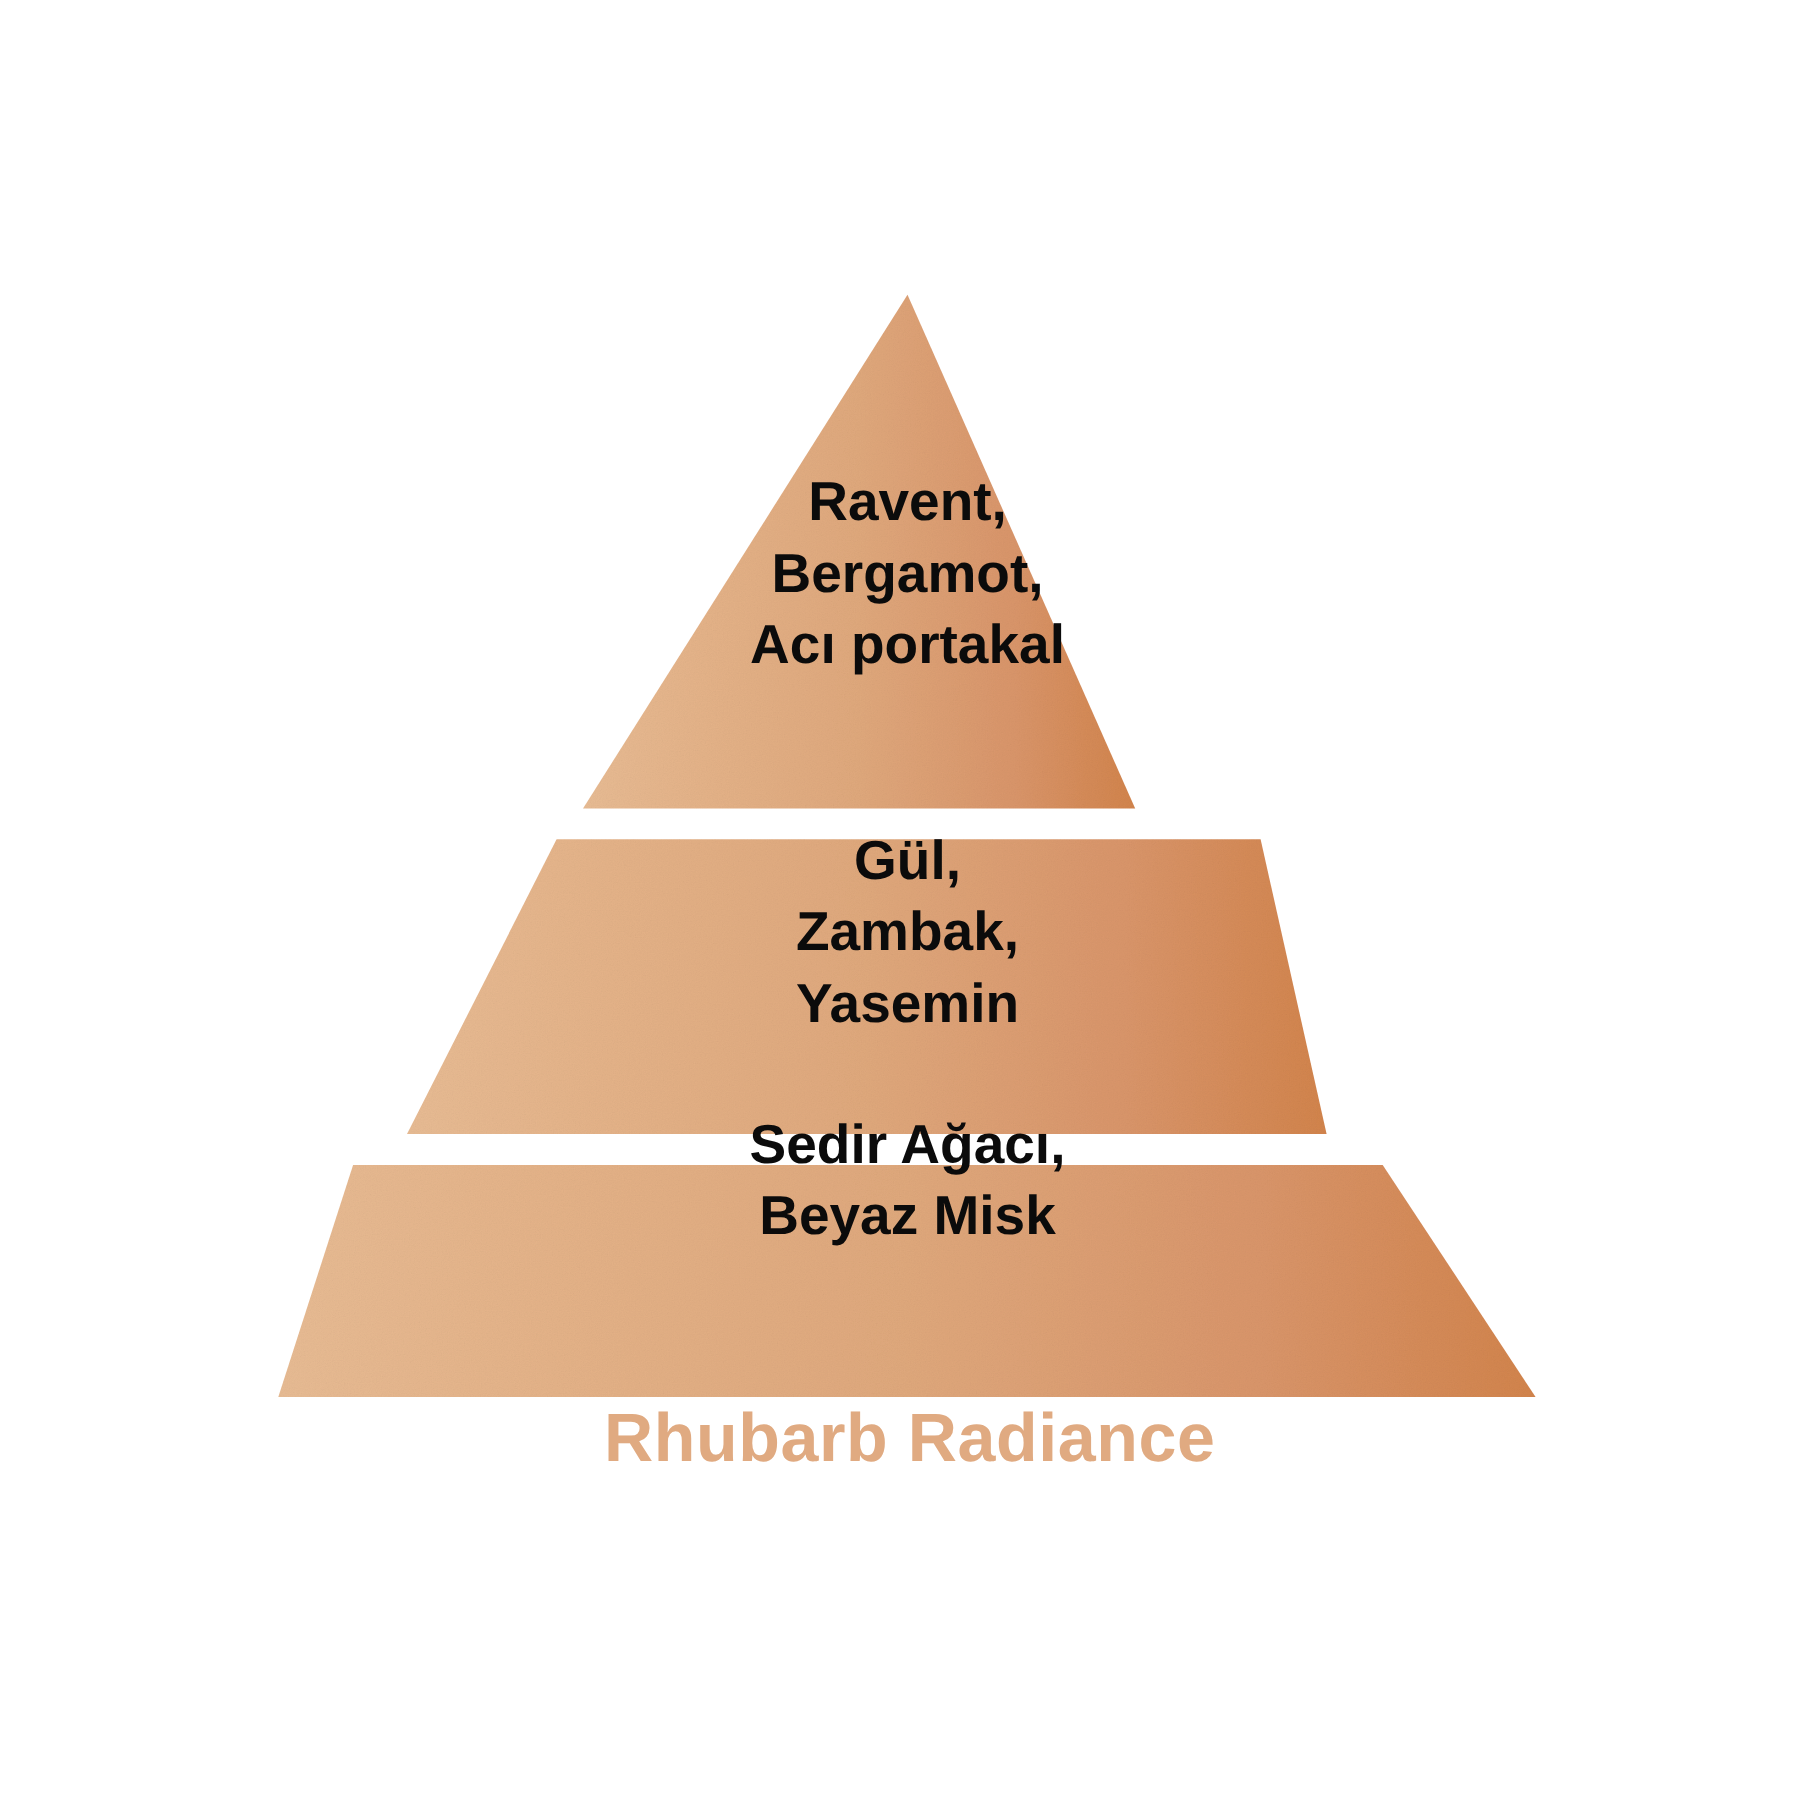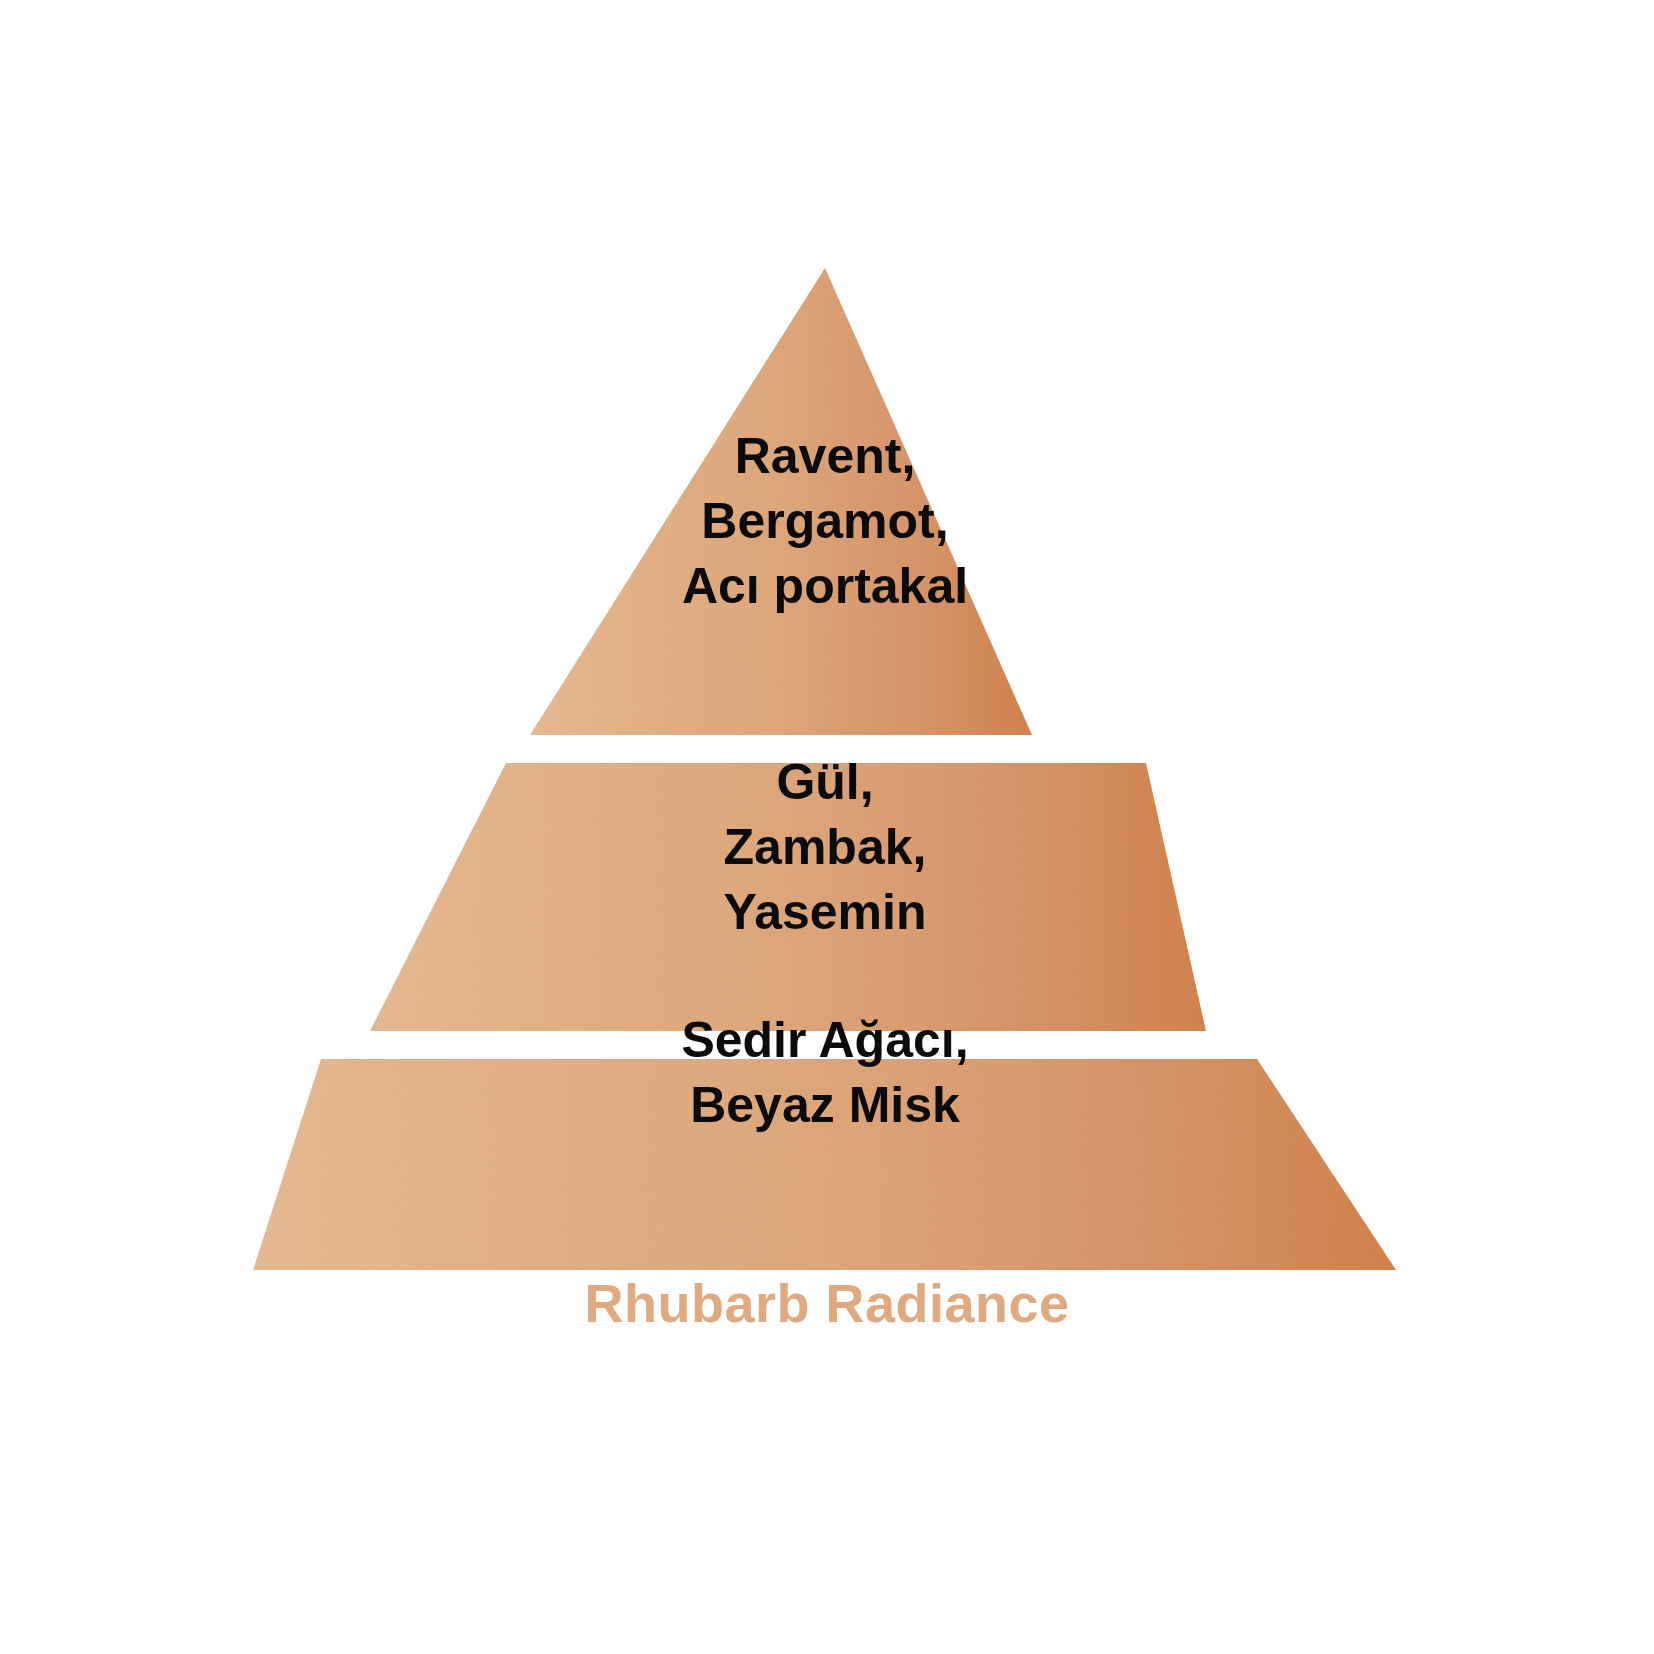"Rhubarb Radiance" #fragrance-title { font-size: 54px -> 62px }
